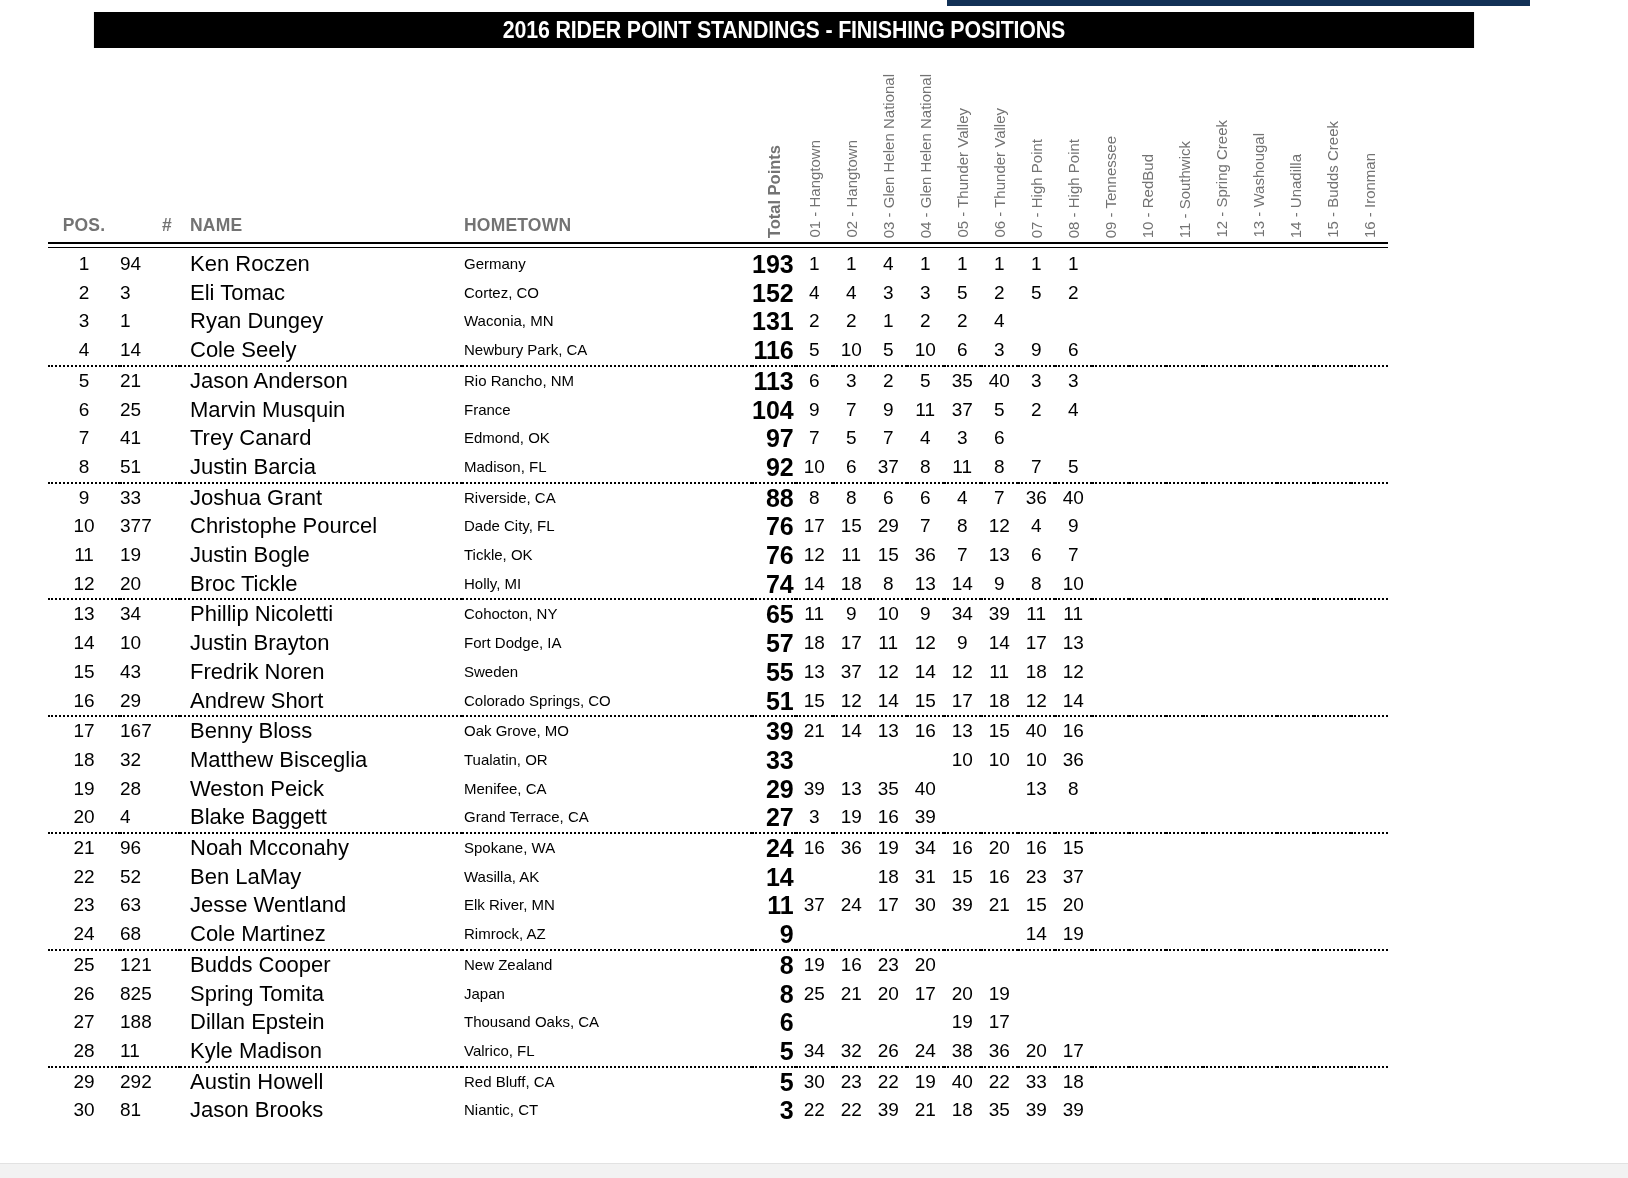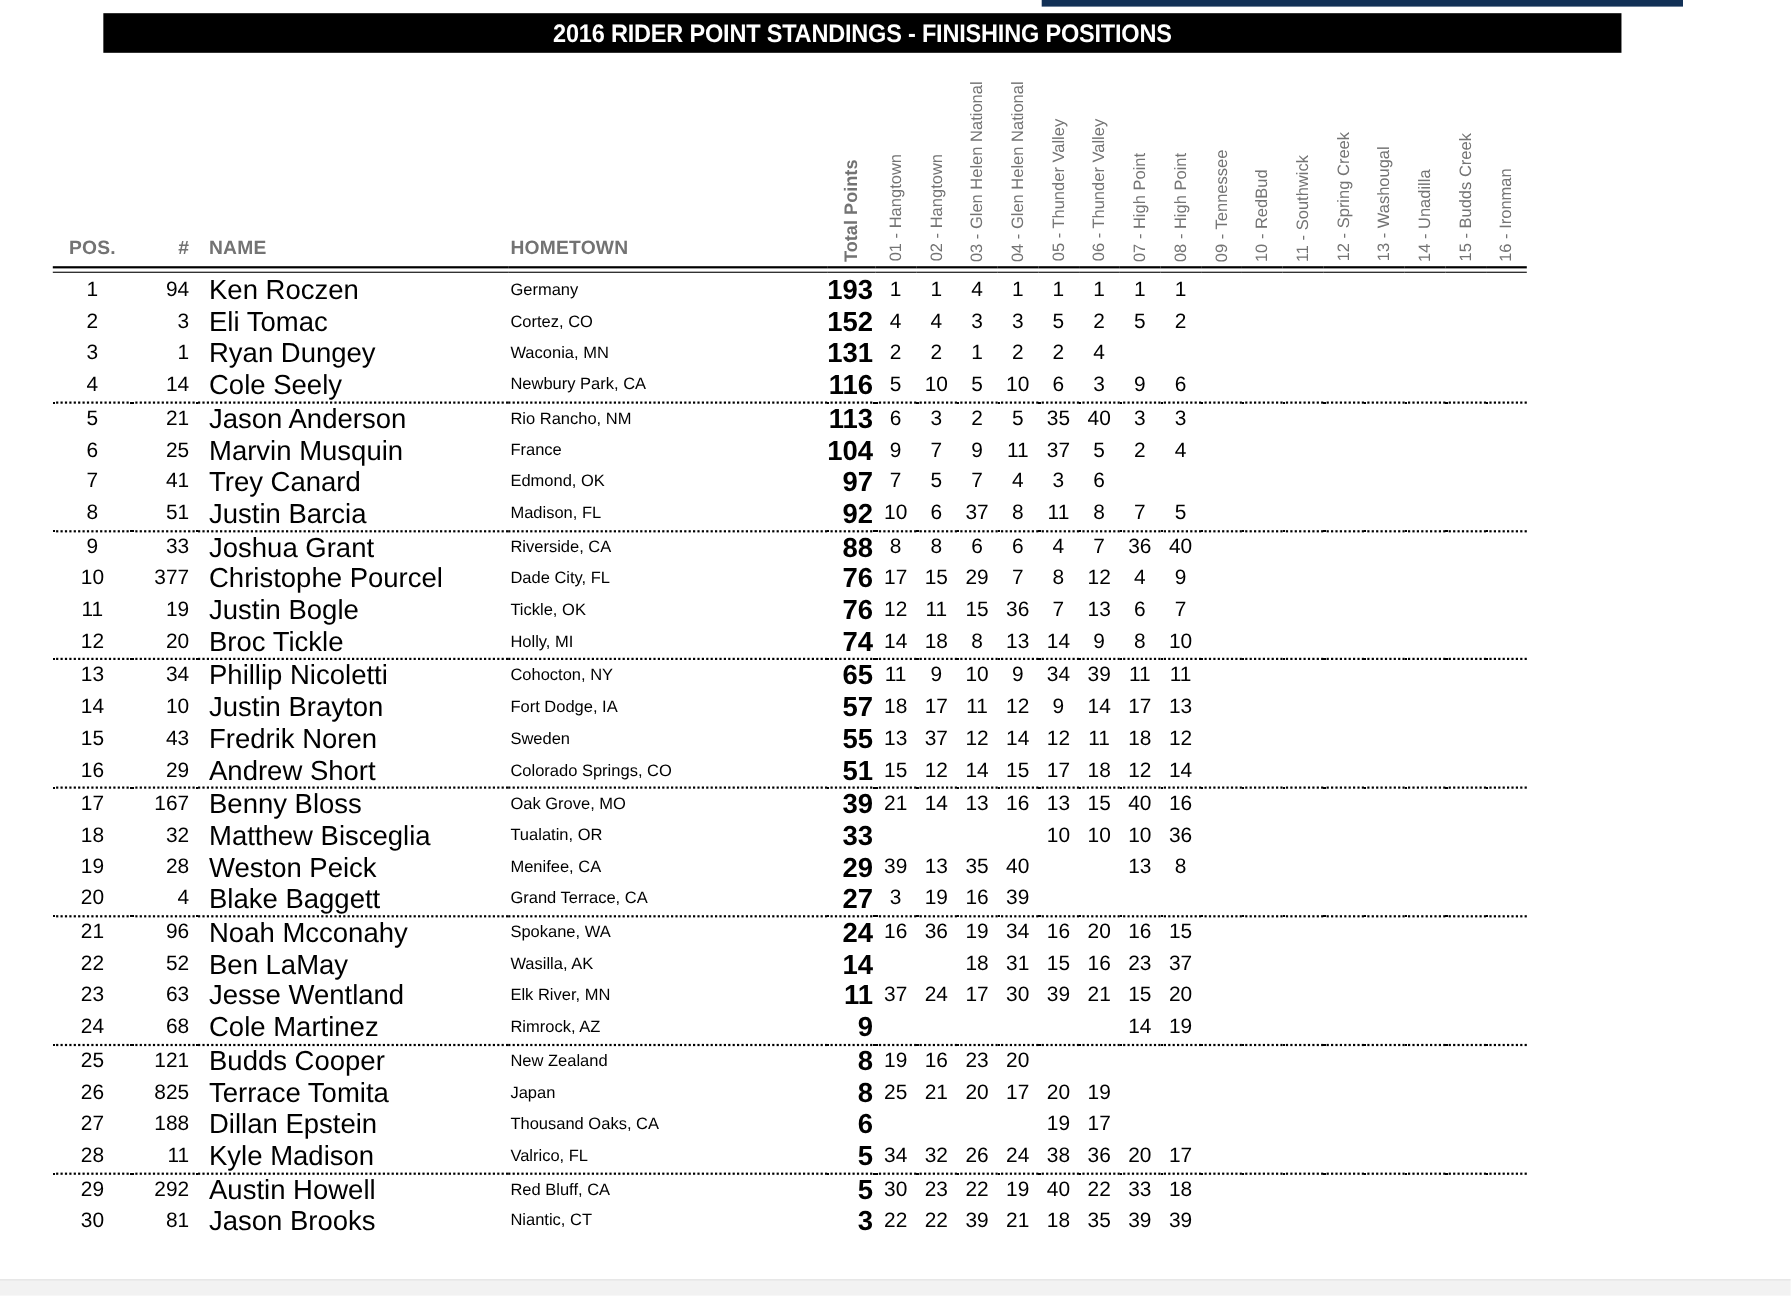"94" td.num { text-align: right -> none }
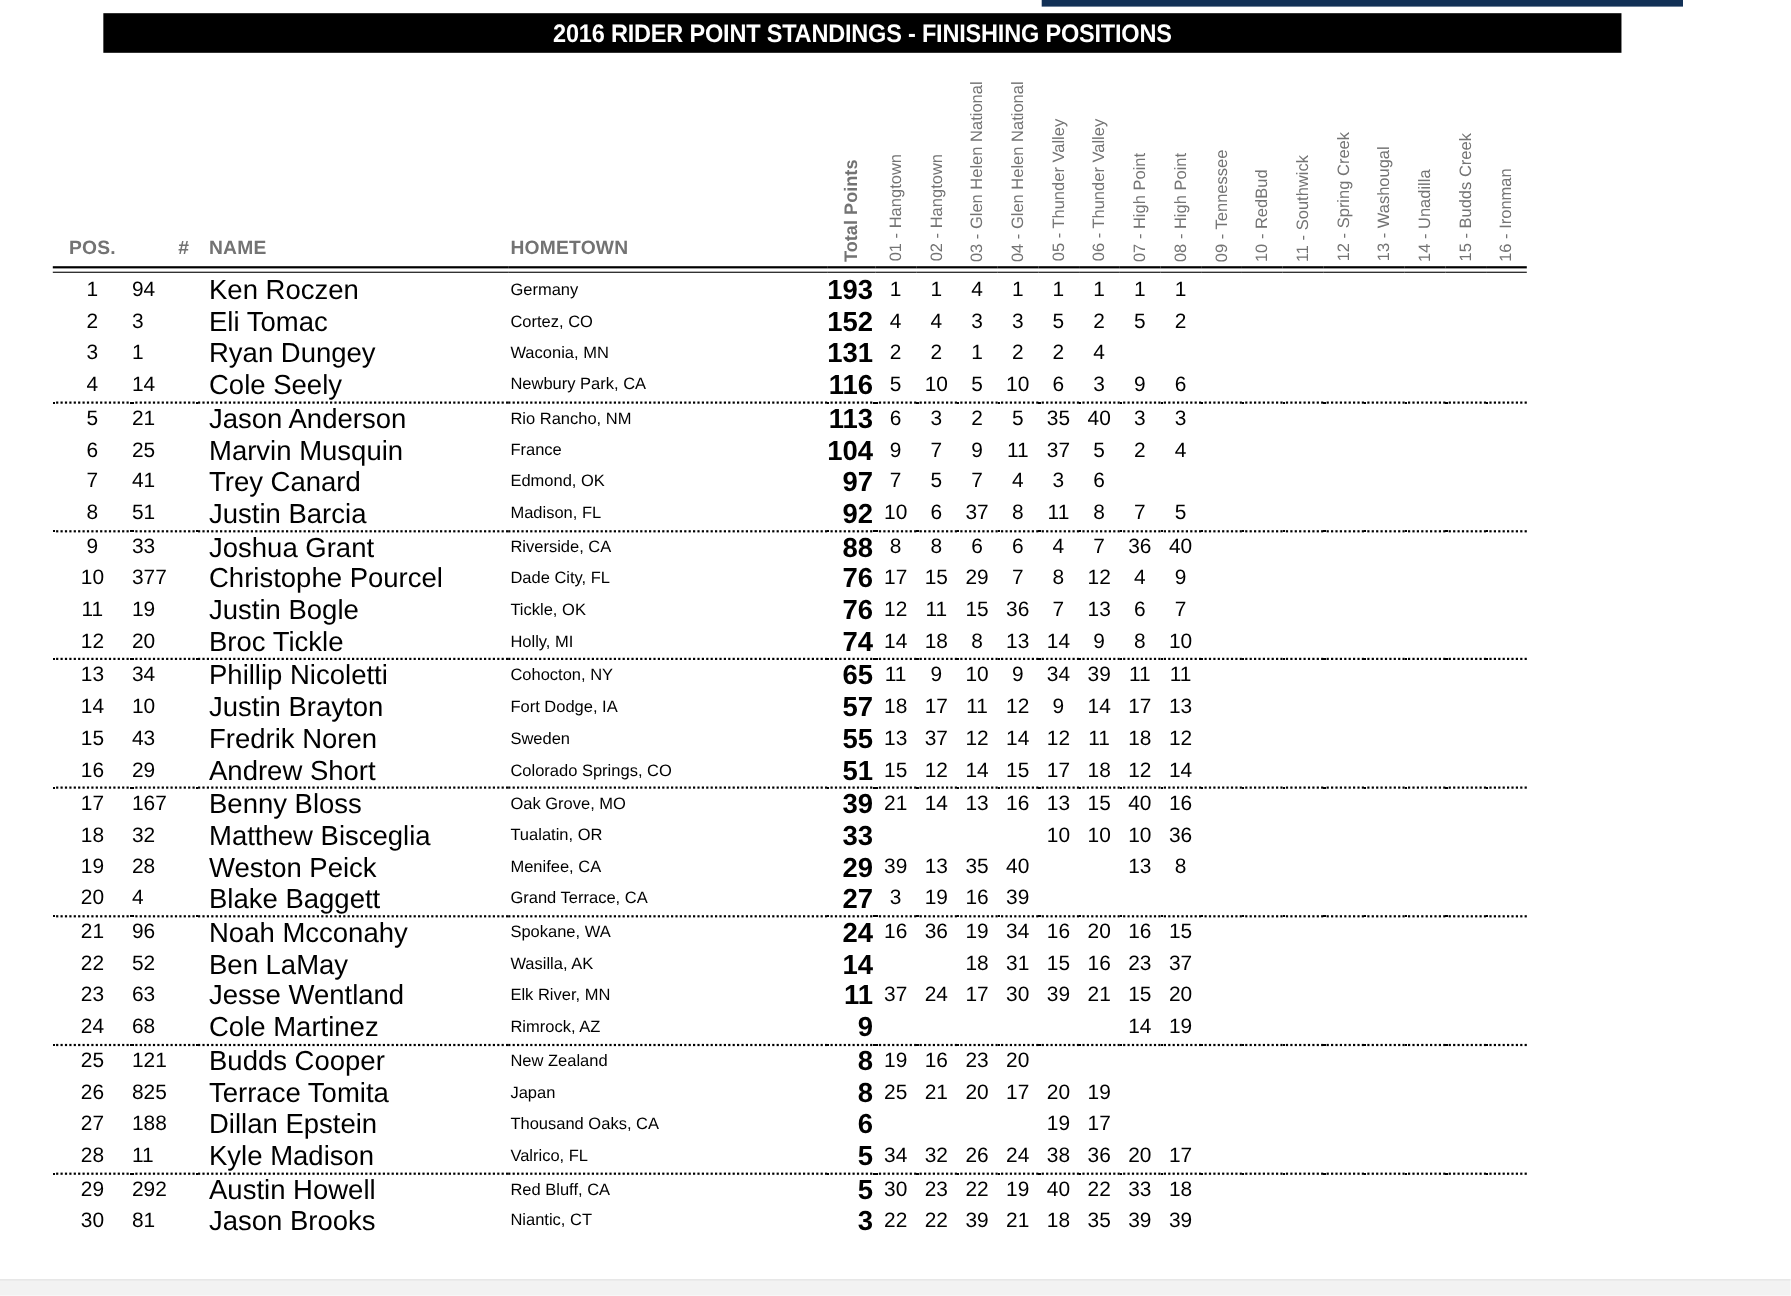"Ken Roczen" td.name { font-size: 25px -> 22px }
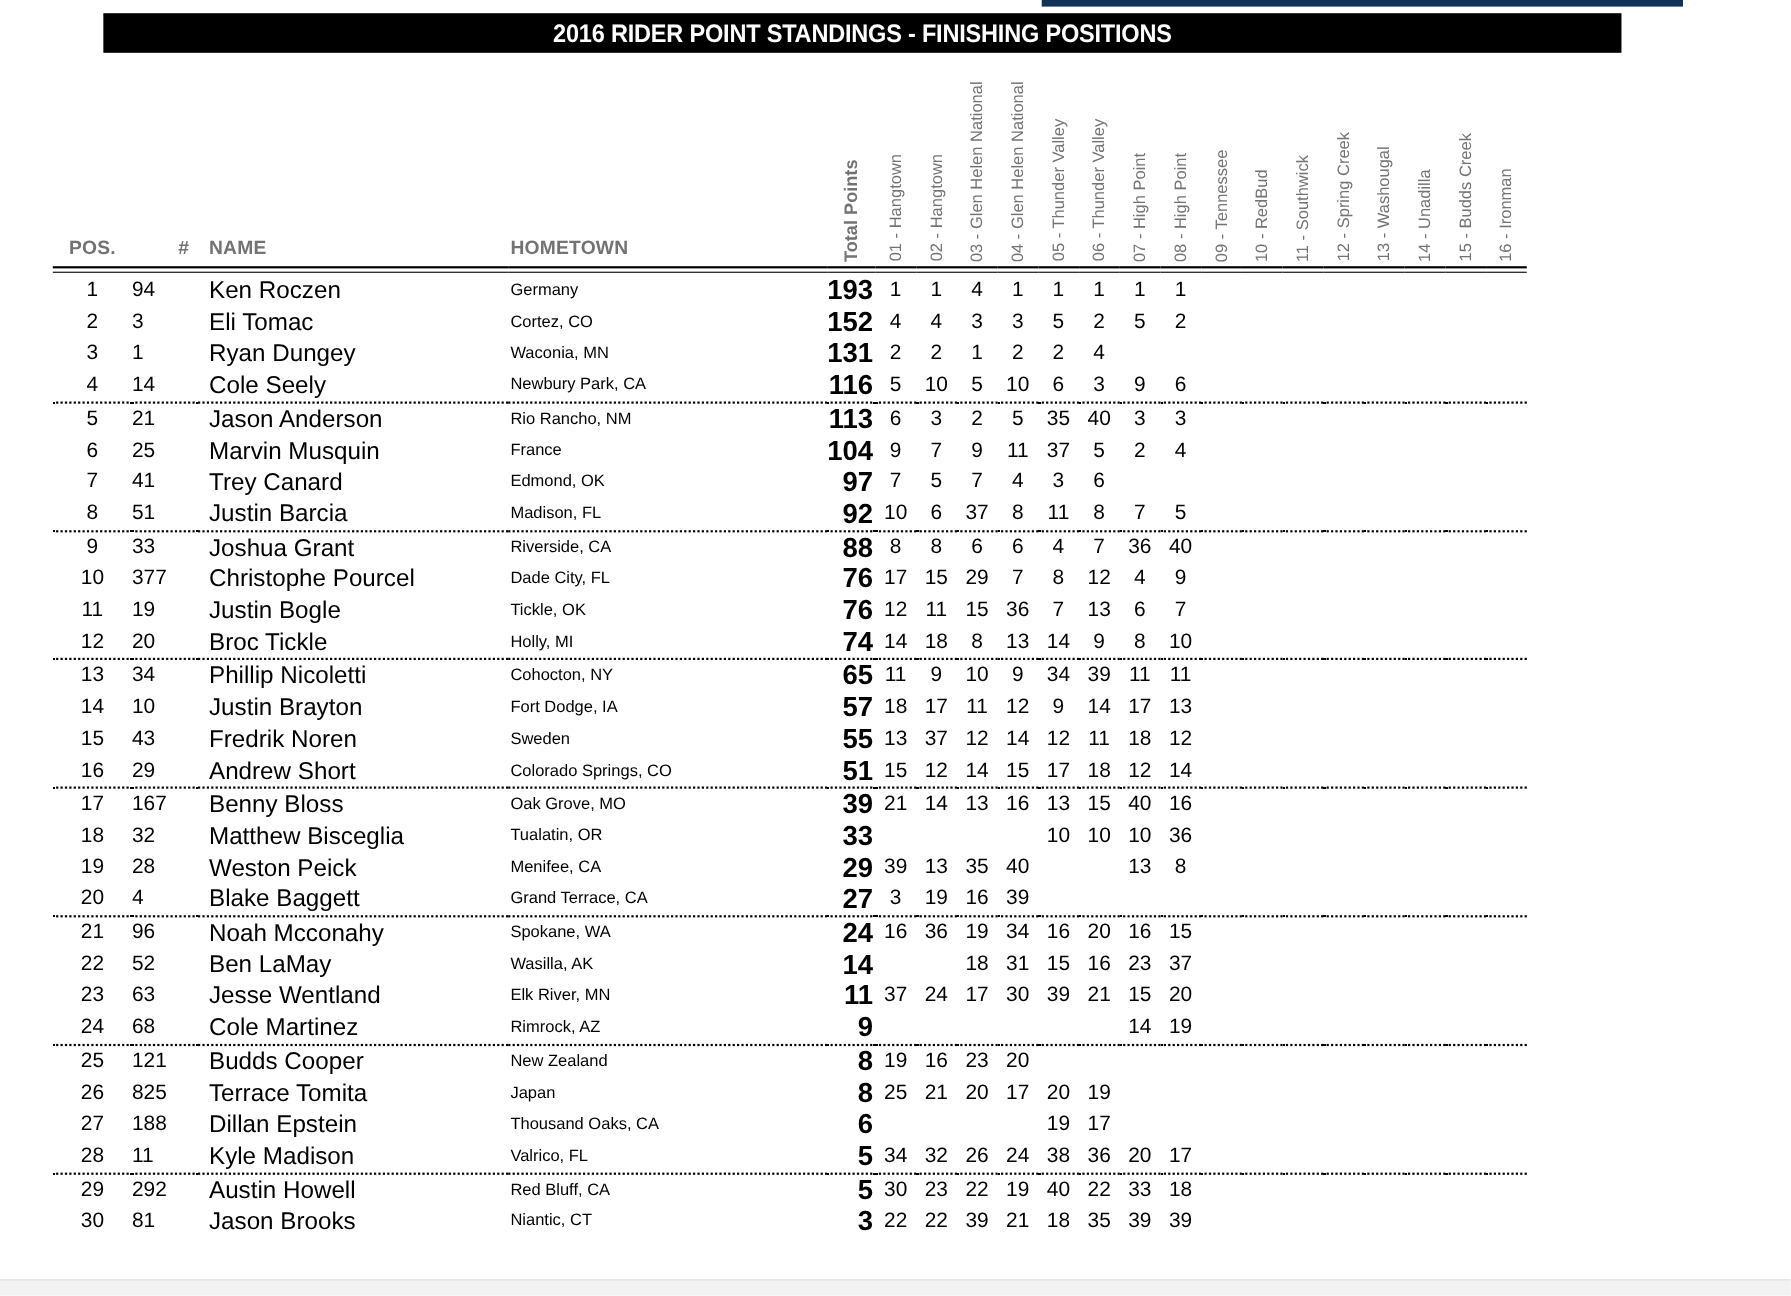"Terrace Tomita" td.name { text: Terrace -> Spring }
